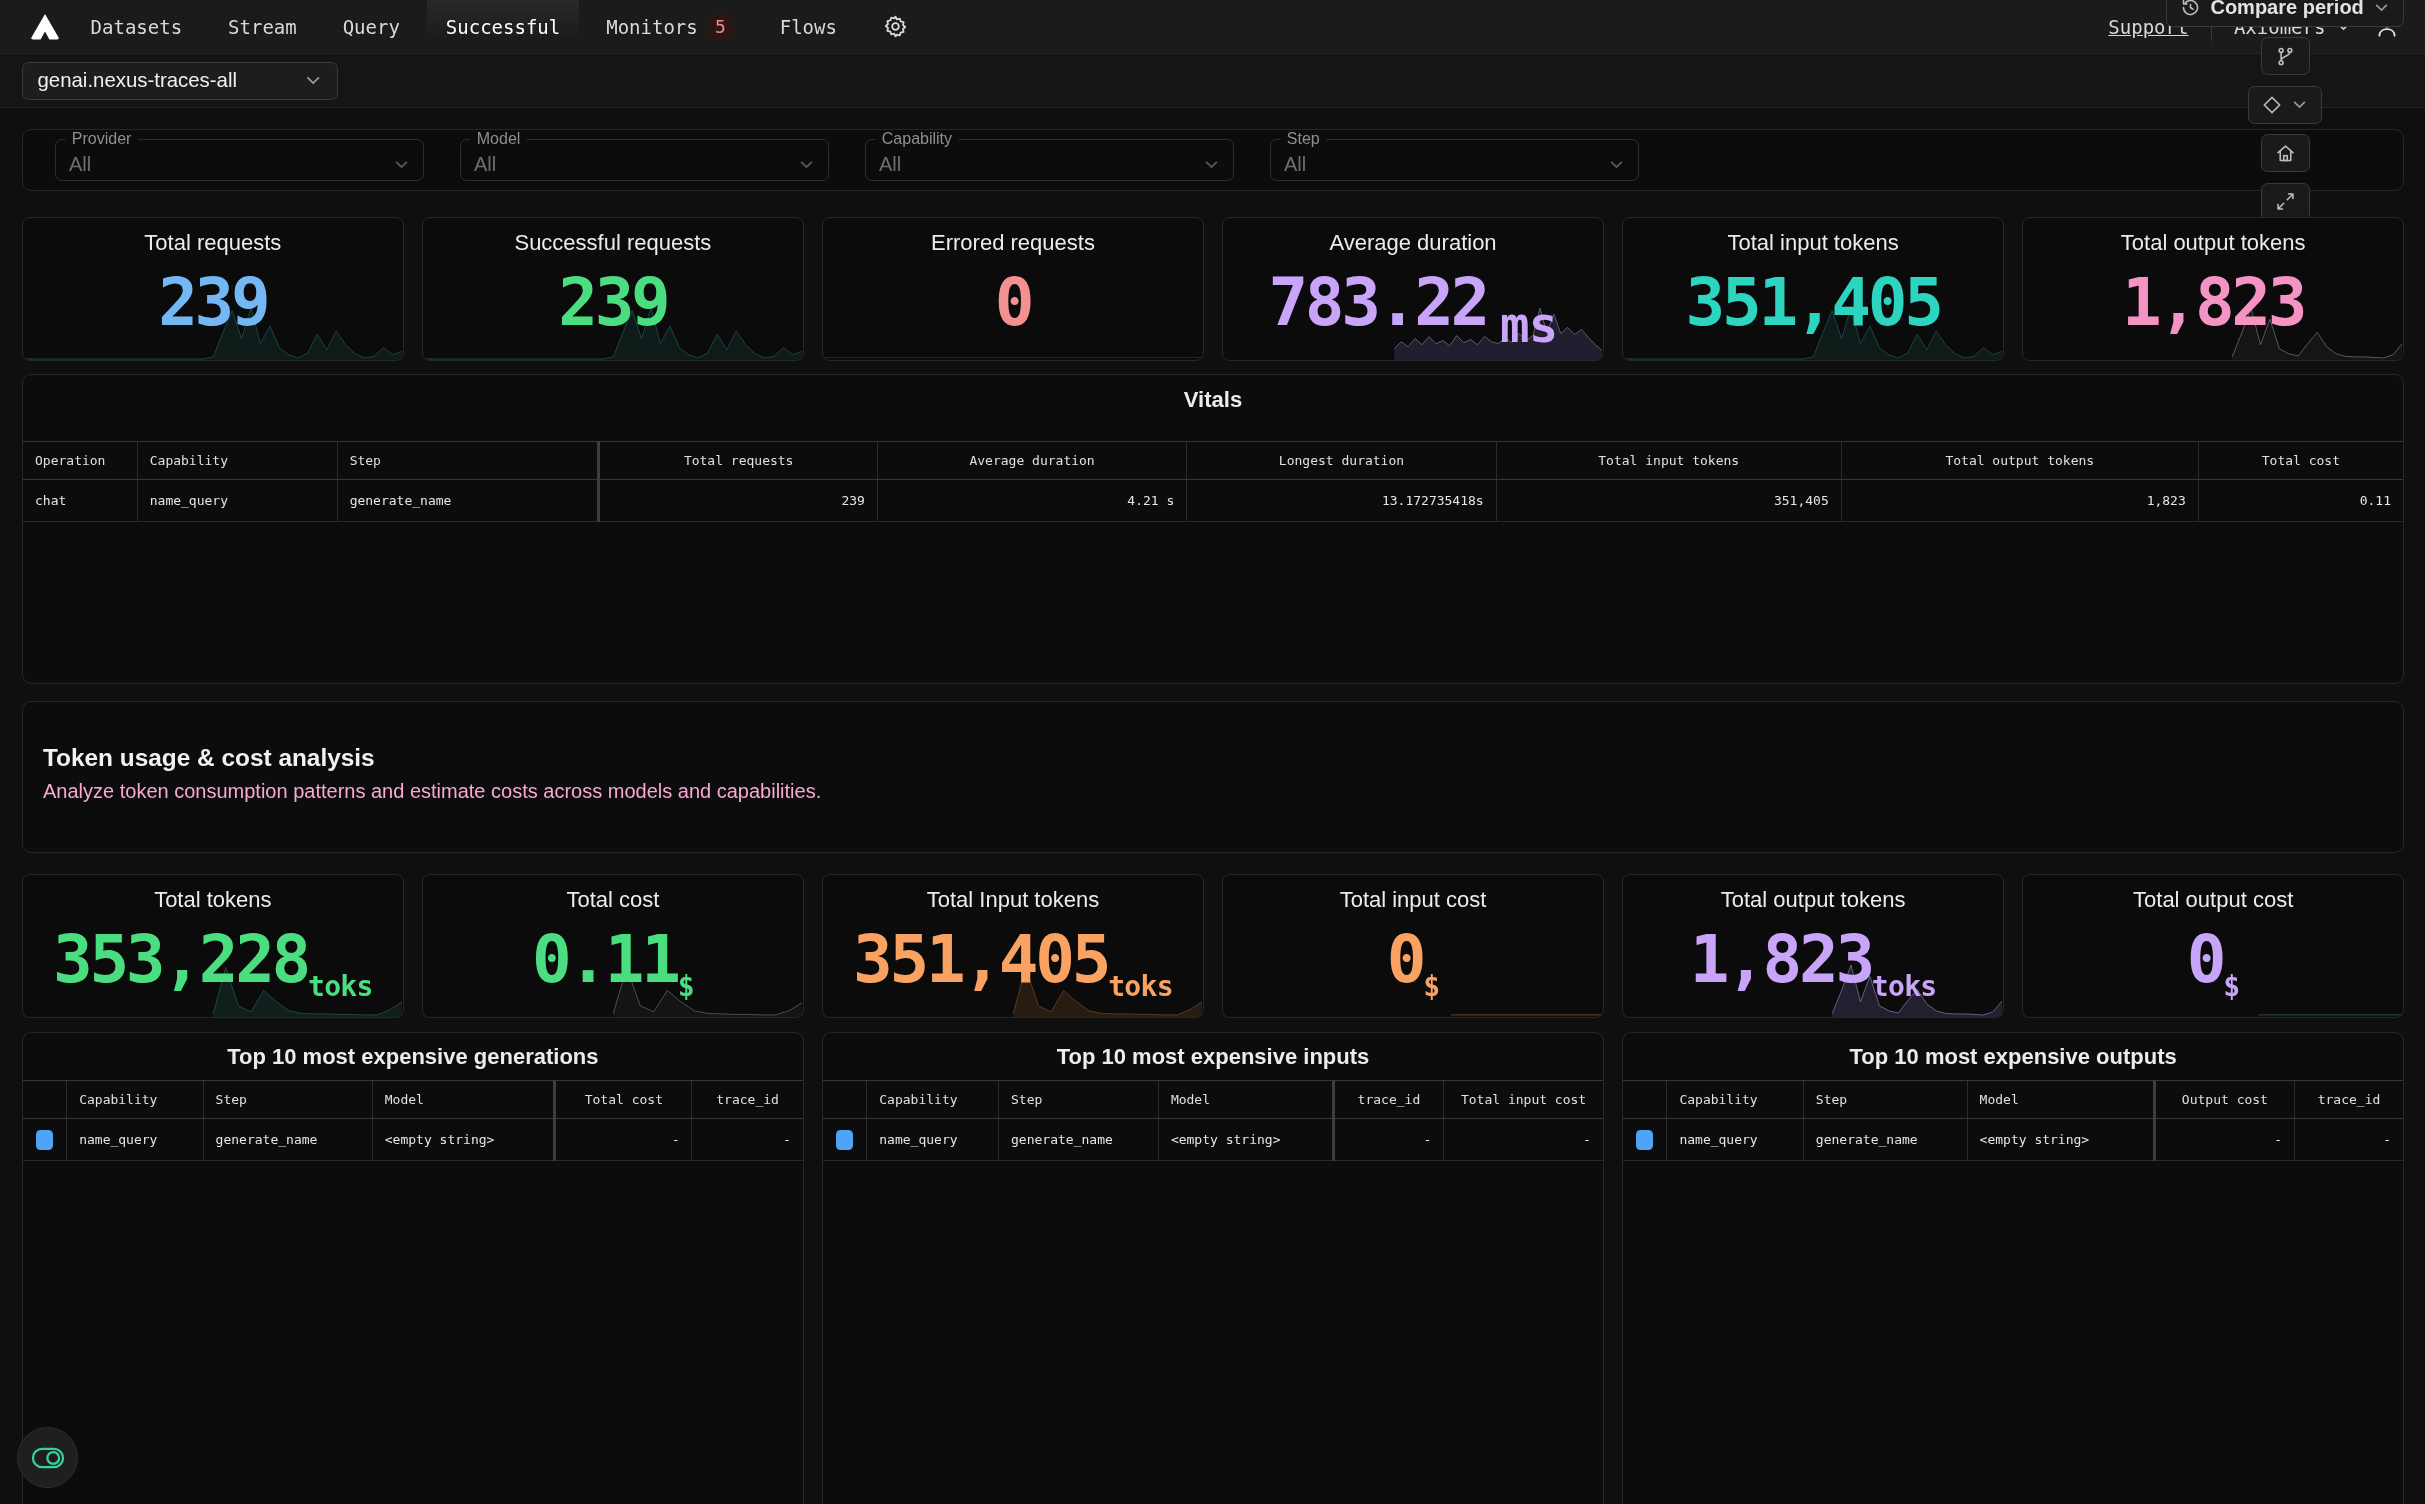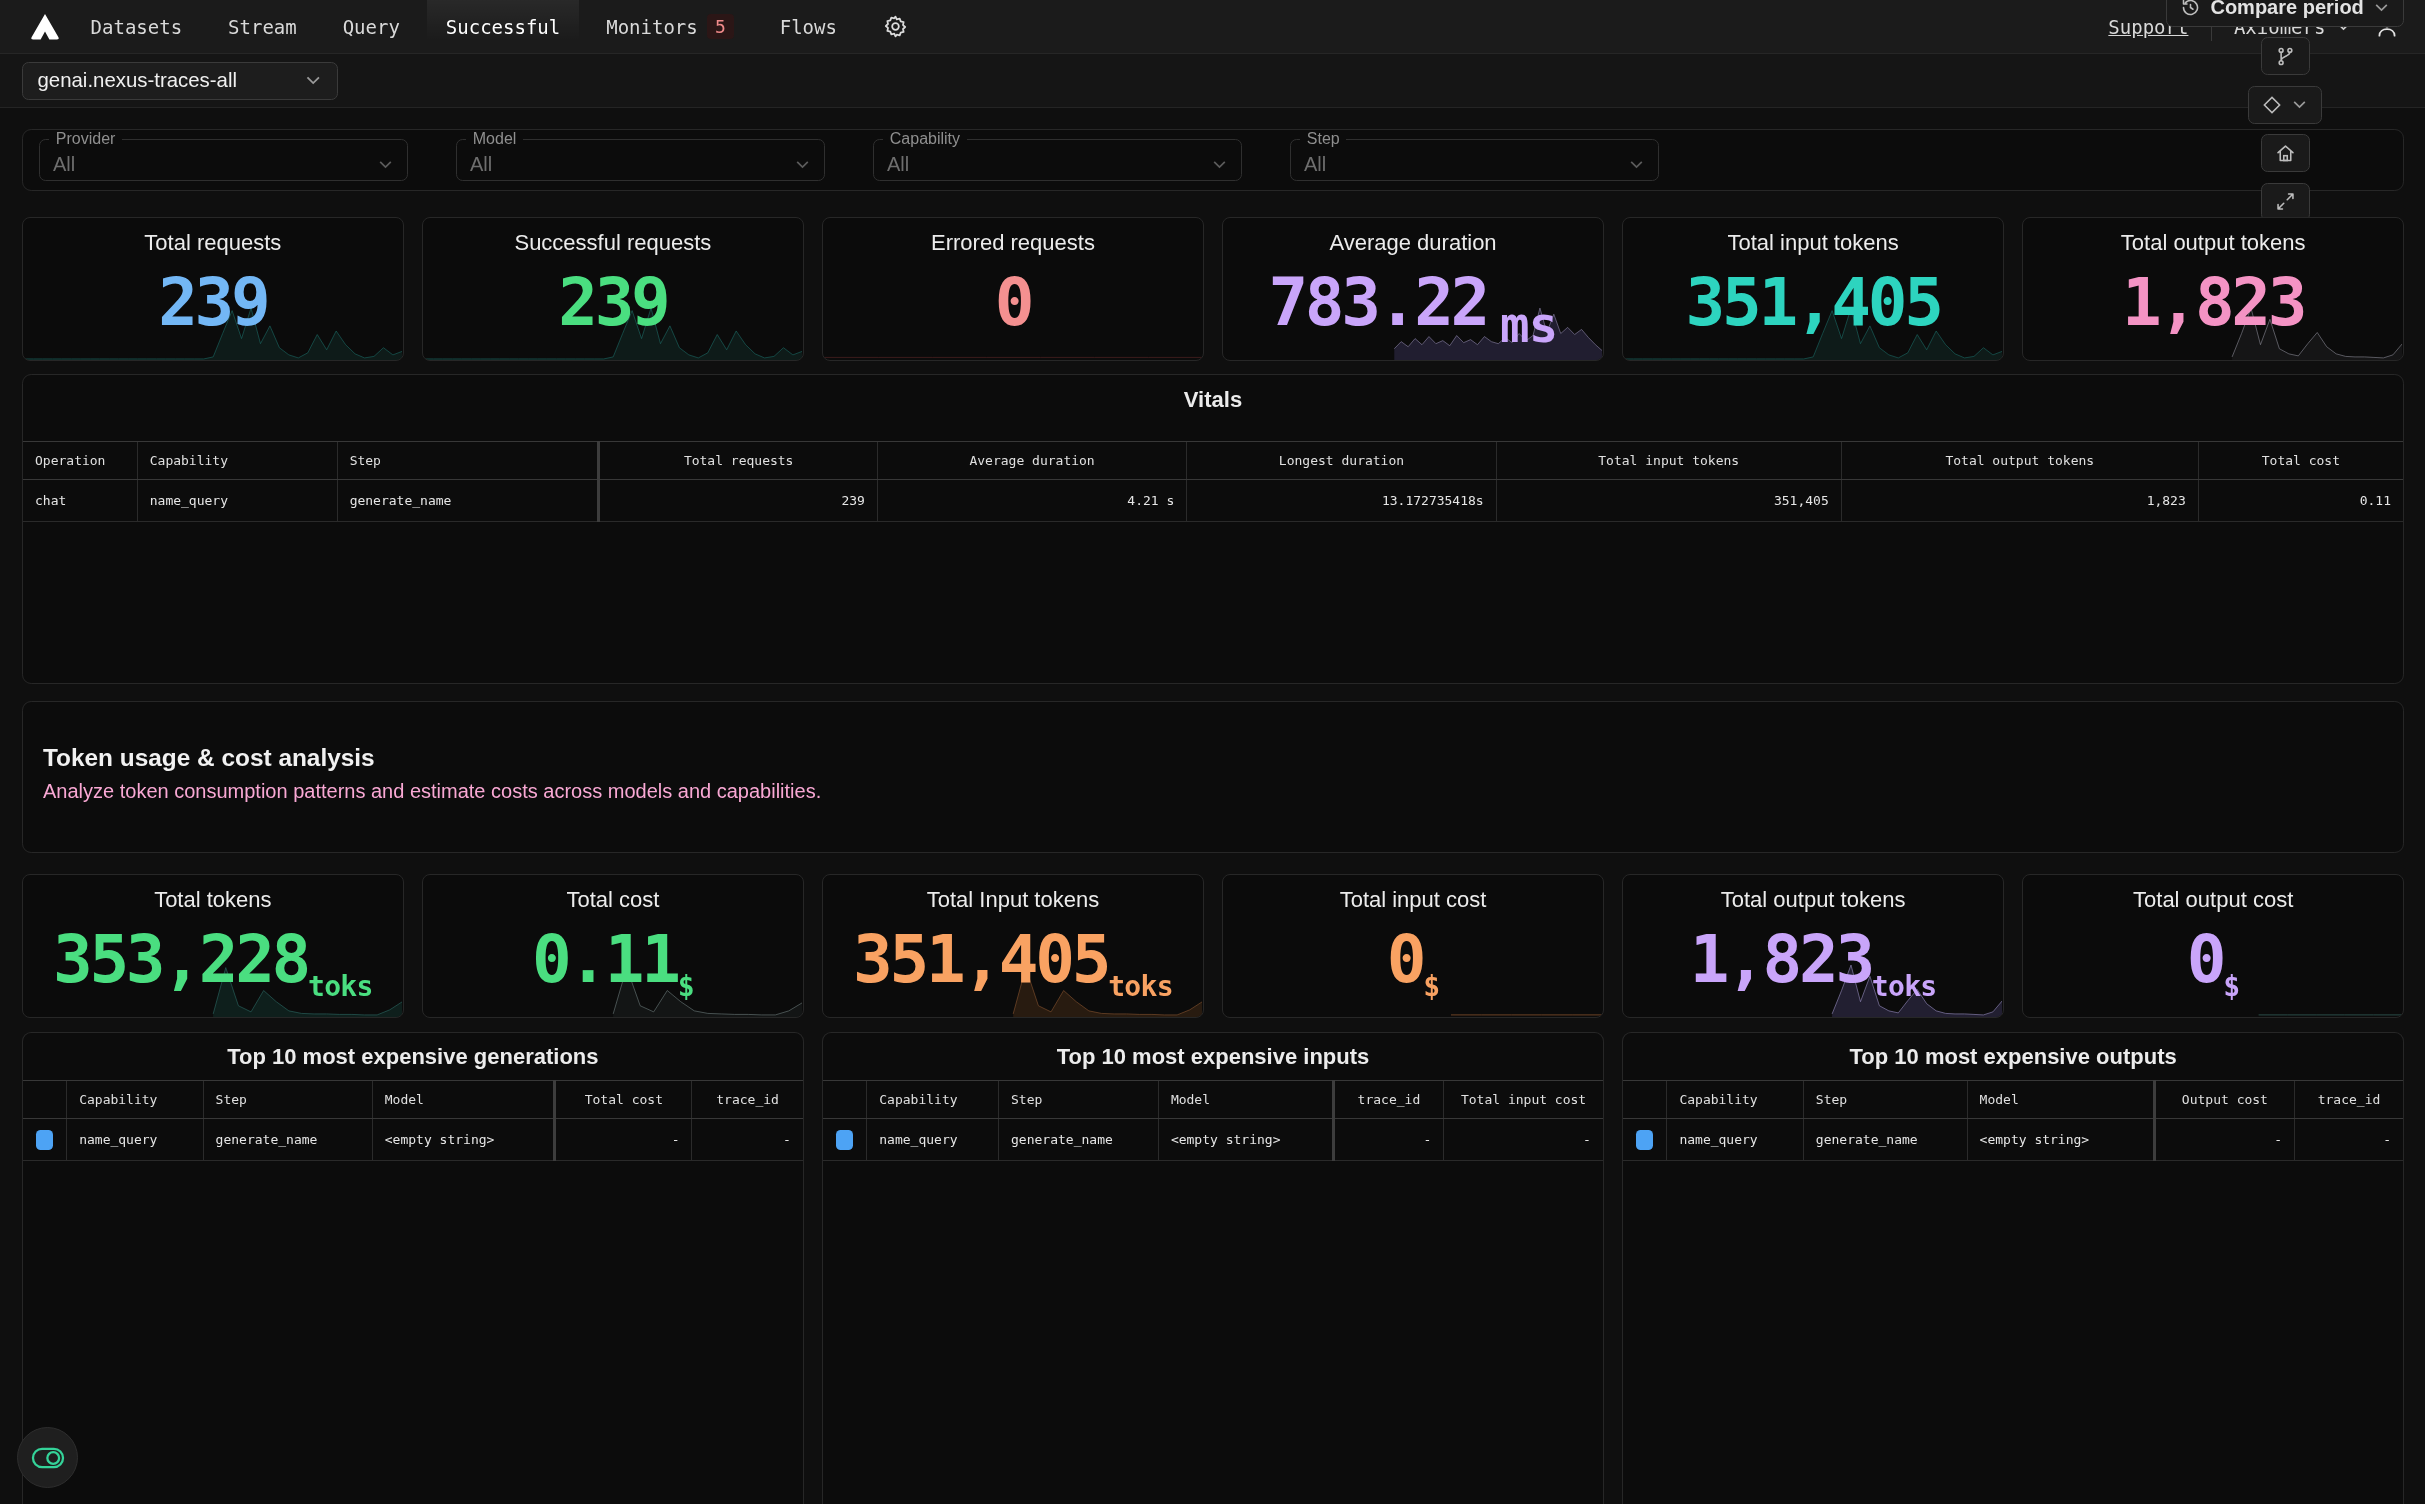"Provider" .filters-panel { gap: 48px -> 36px; padding-left: 16px -> 32px }
